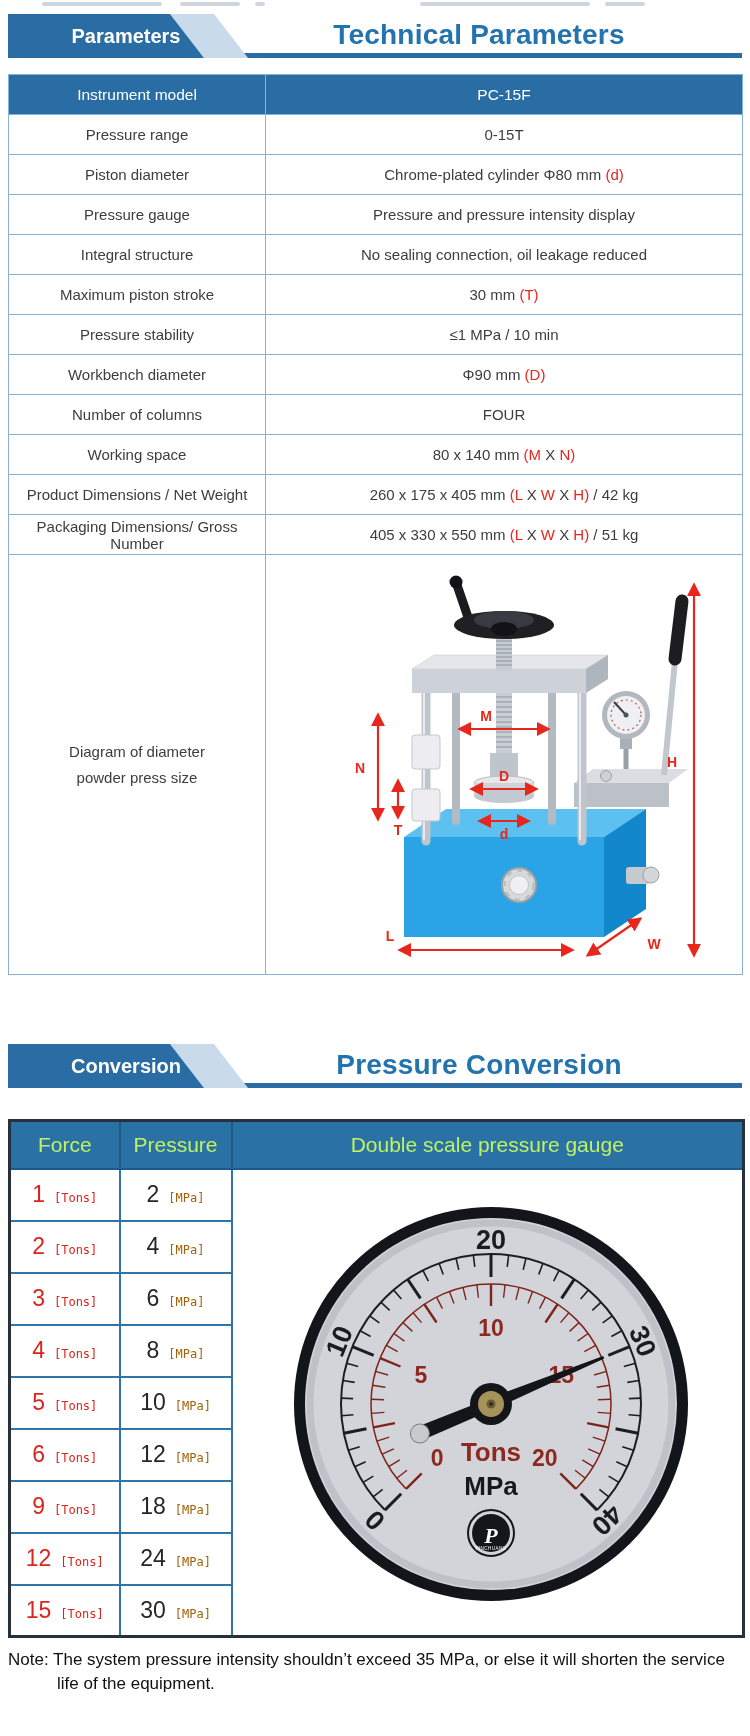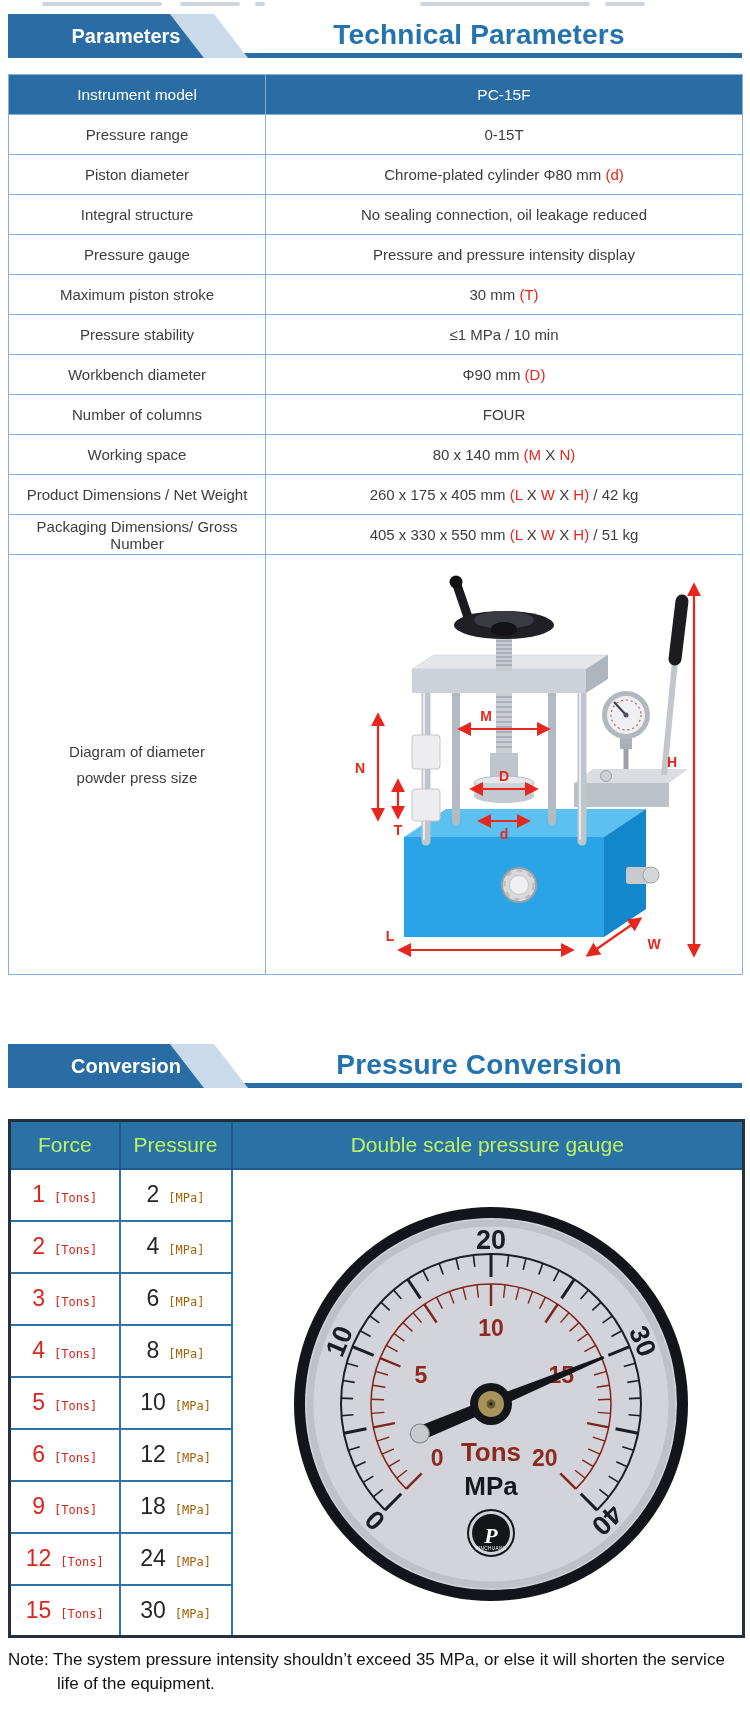"Integral structure" tr.spec-row { order: before "Pressure gauge" -> after "Pressure gauge" }
